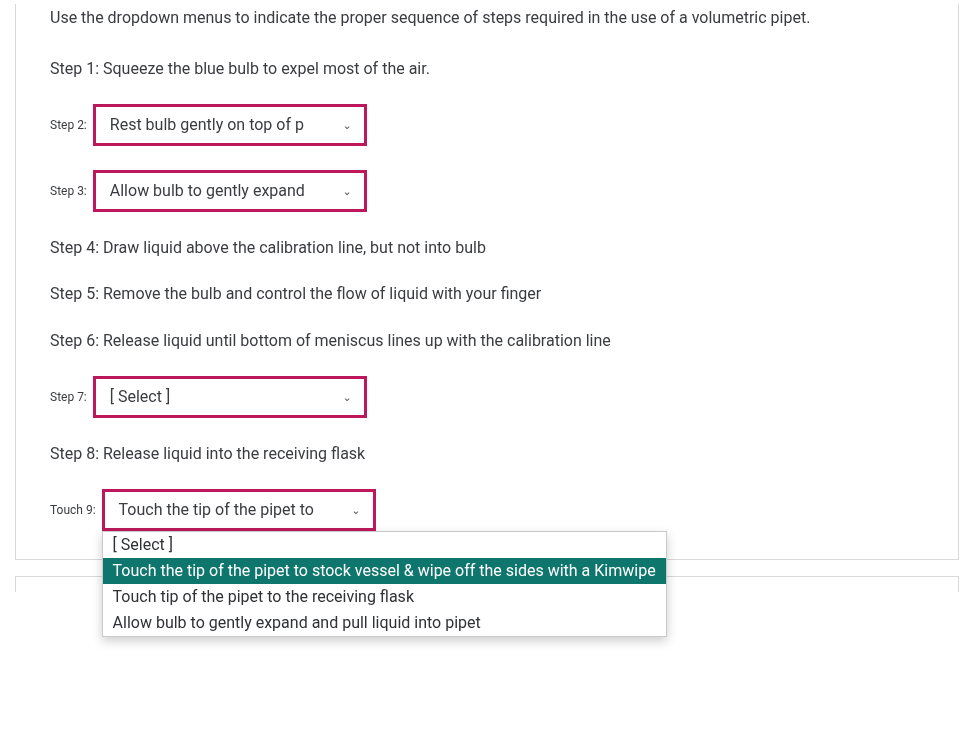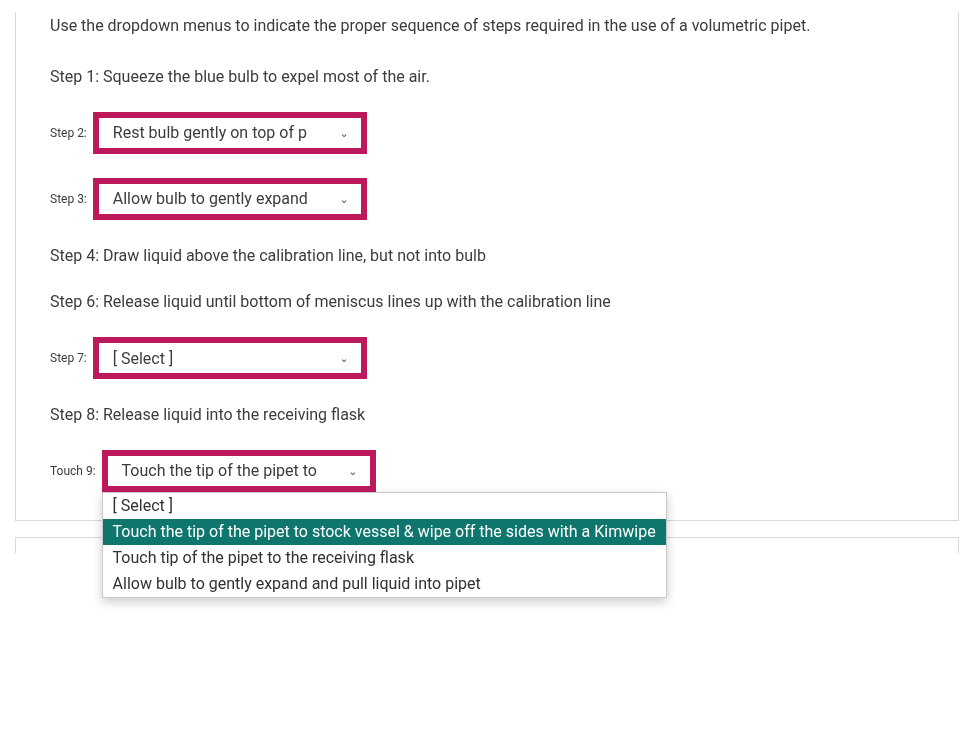"Use the dropdown menus to" .card { margin: 12px 15px -> 4px 15px }
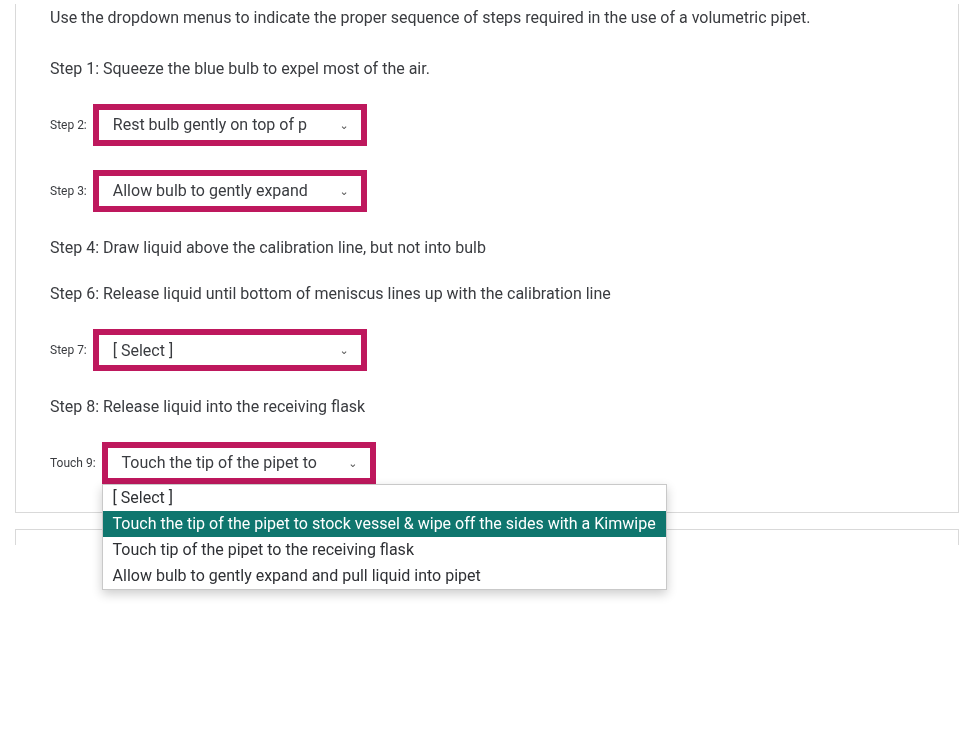"Rest bulb gently on top" .select-box { border: 6px solid #be185d -> 3px solid #be185d }
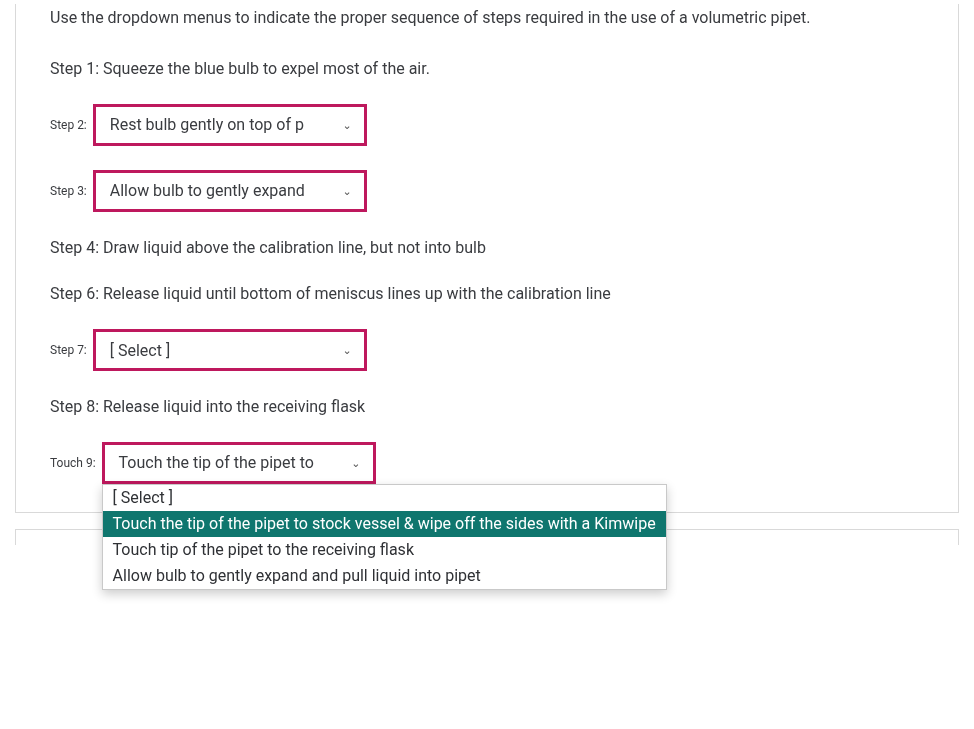"Step 5: Remove the bulb" p.step-line { html: none -> <p>Step 5: Remove the bulb and control the flow of liquid with your finger</p> }
